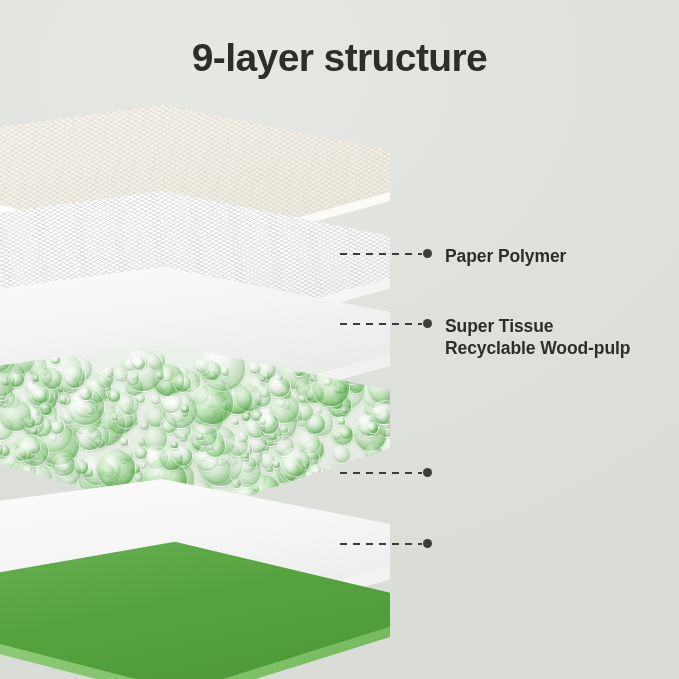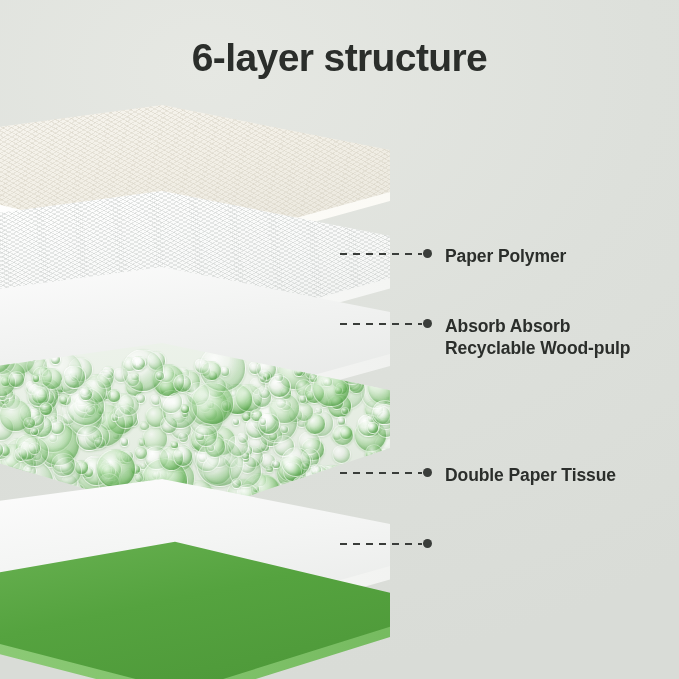"6-layer structure" div.title { text: 6-layer -> 9-layer }
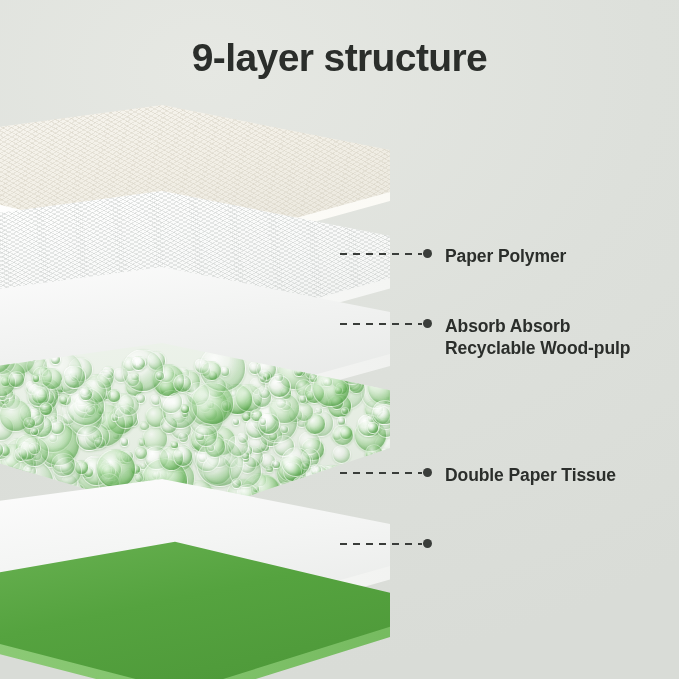"Absorb Absorb" div.ctext { text: Absorb Absorb -> Super Tissue }
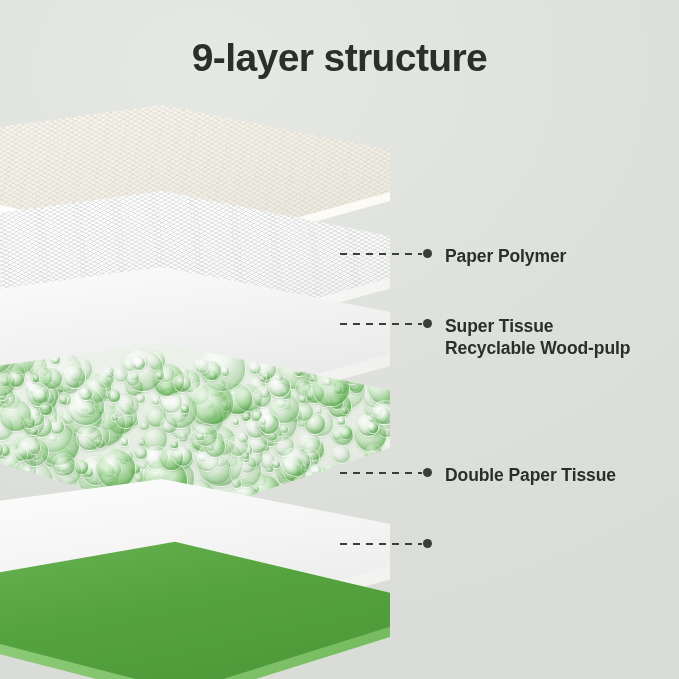"Double Paper Tissue" div.ctext { html: <div>Double Paper Tissue</div> -> none }
